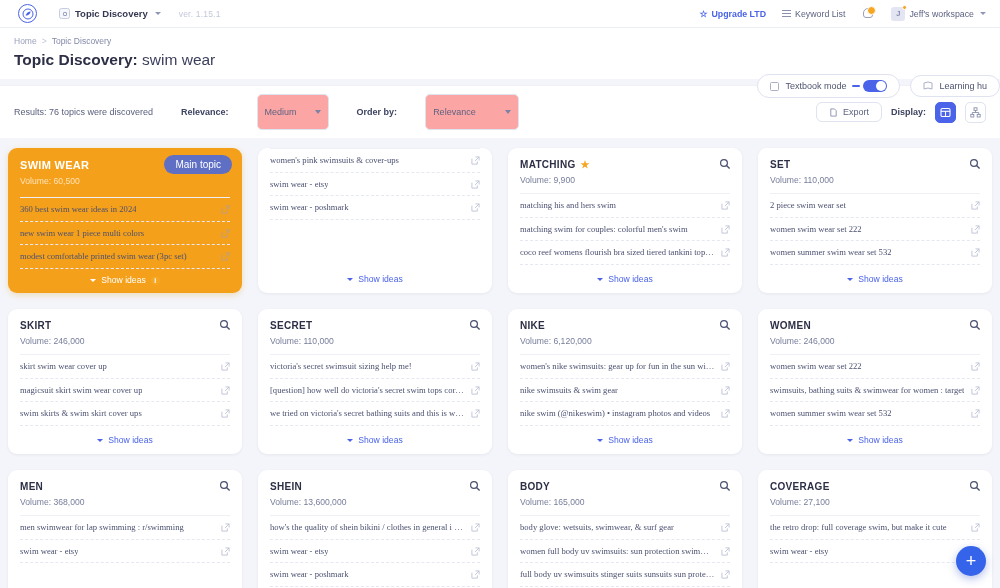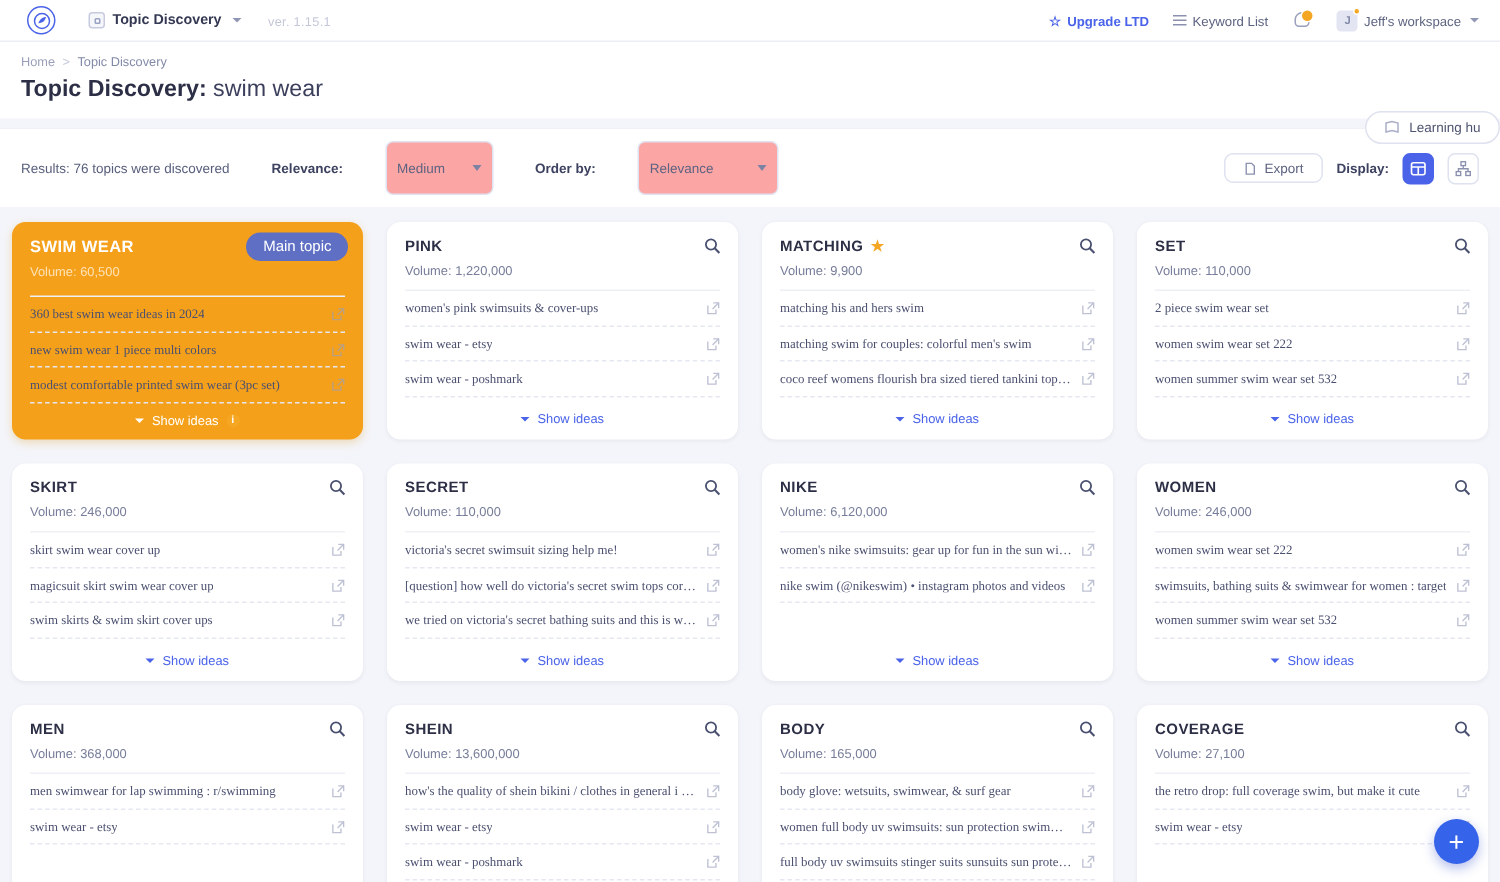"Textbook mode" div.pill-btn { html: none -> <div> <span></span> <span>Textbook mode</span> <span></span> <span></span> </div> }
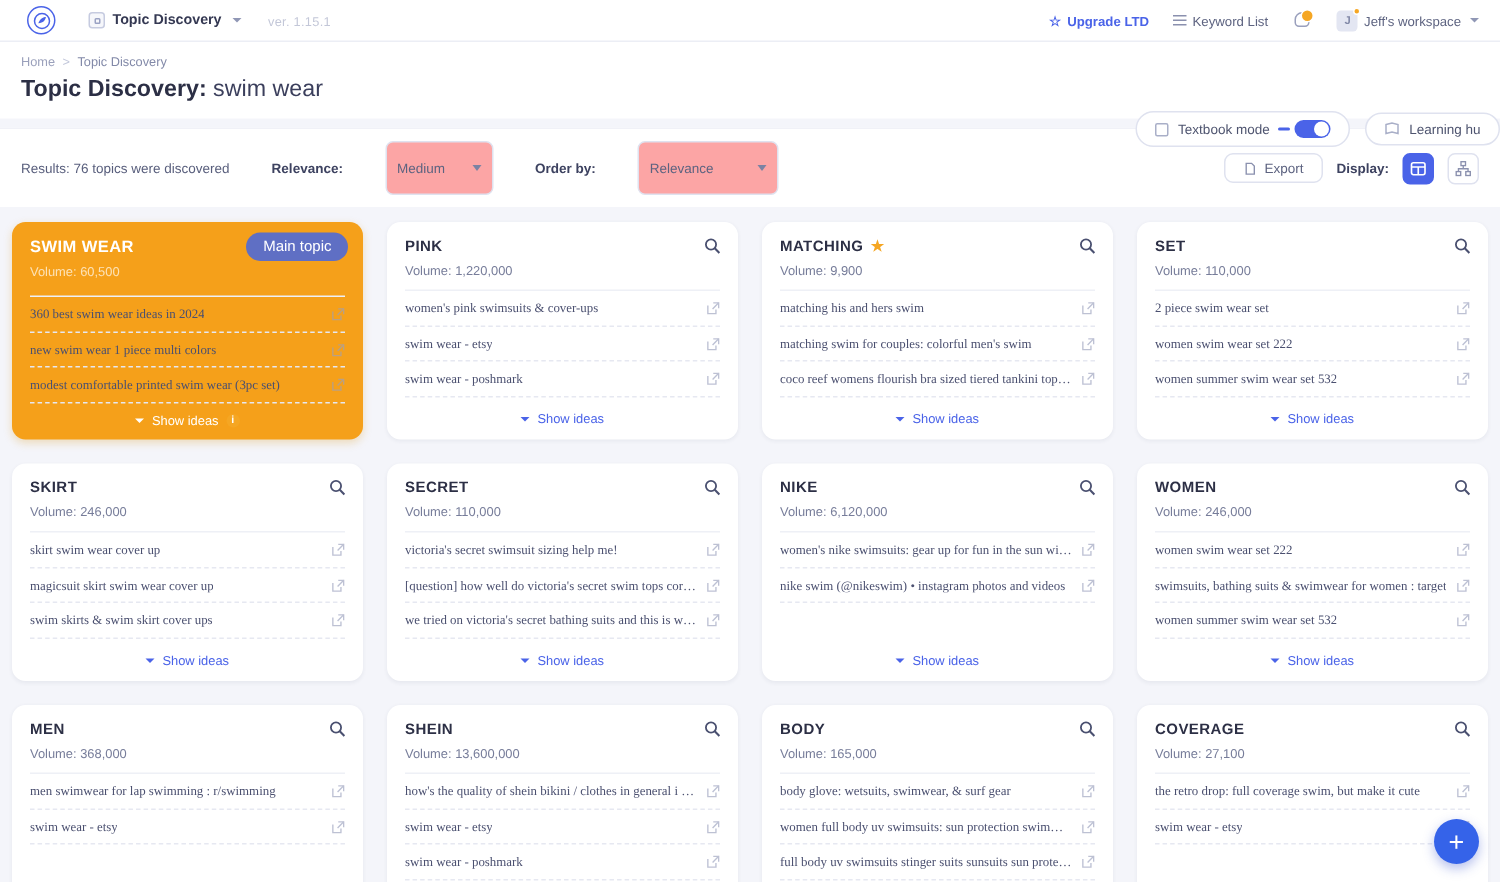"PINK" div.card-head { html: <div> <svg> <circle></circle> <line></line> </svg> <div> <span>PINK</span> </div> <div>Volume: 1,220,000</div> </div> -> none }
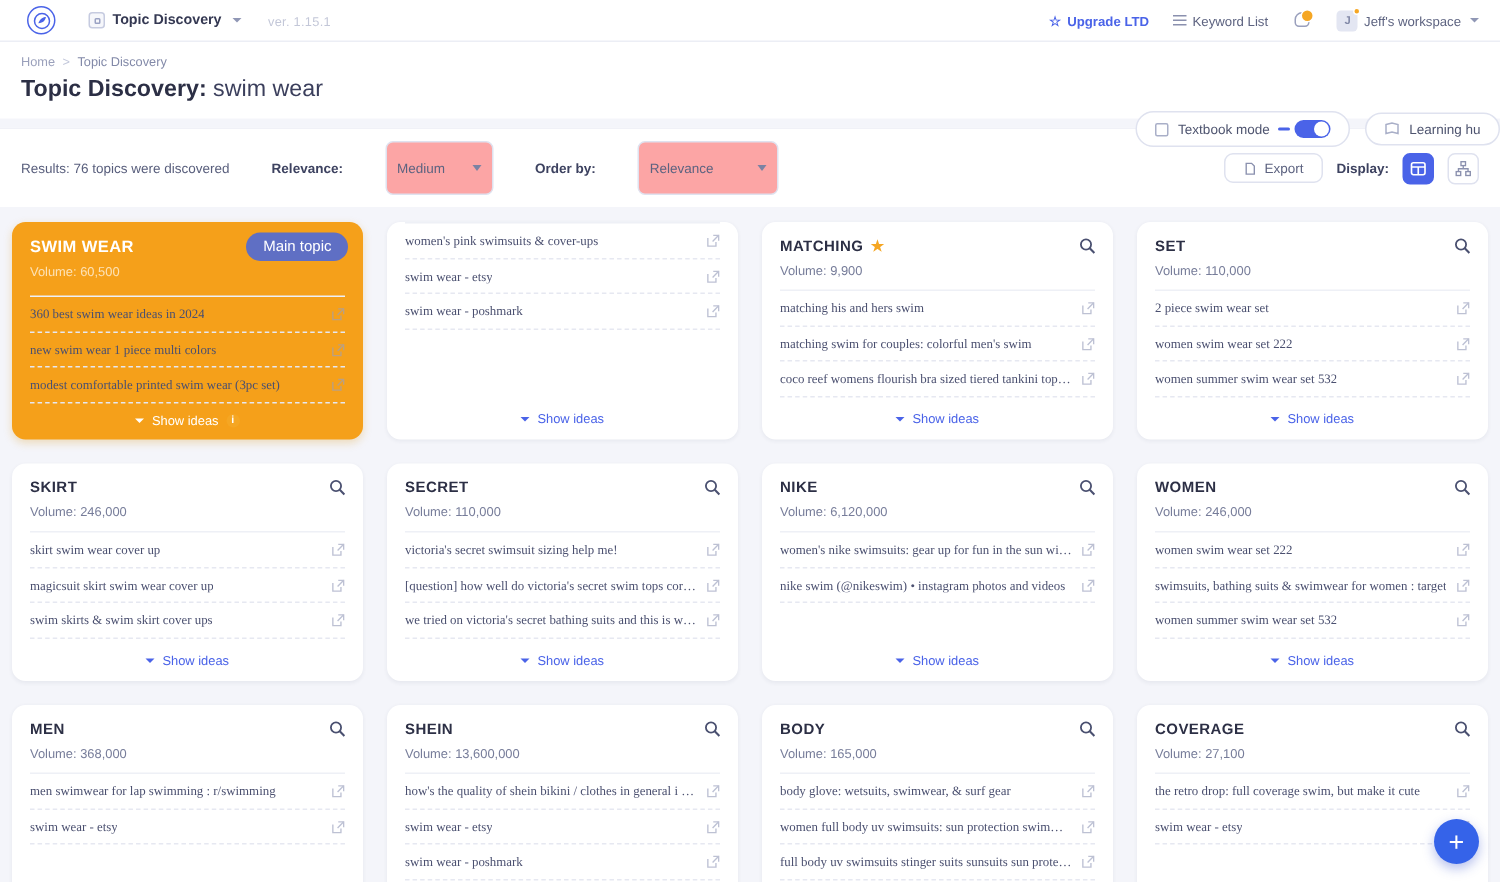"nike swimsuits & swim gear" div.idea { html: none -> <div> <span>nike swimsuits &amp; swim gear</span> <svg> <path></path> <path></path> <path></path> </svg> </div> }
